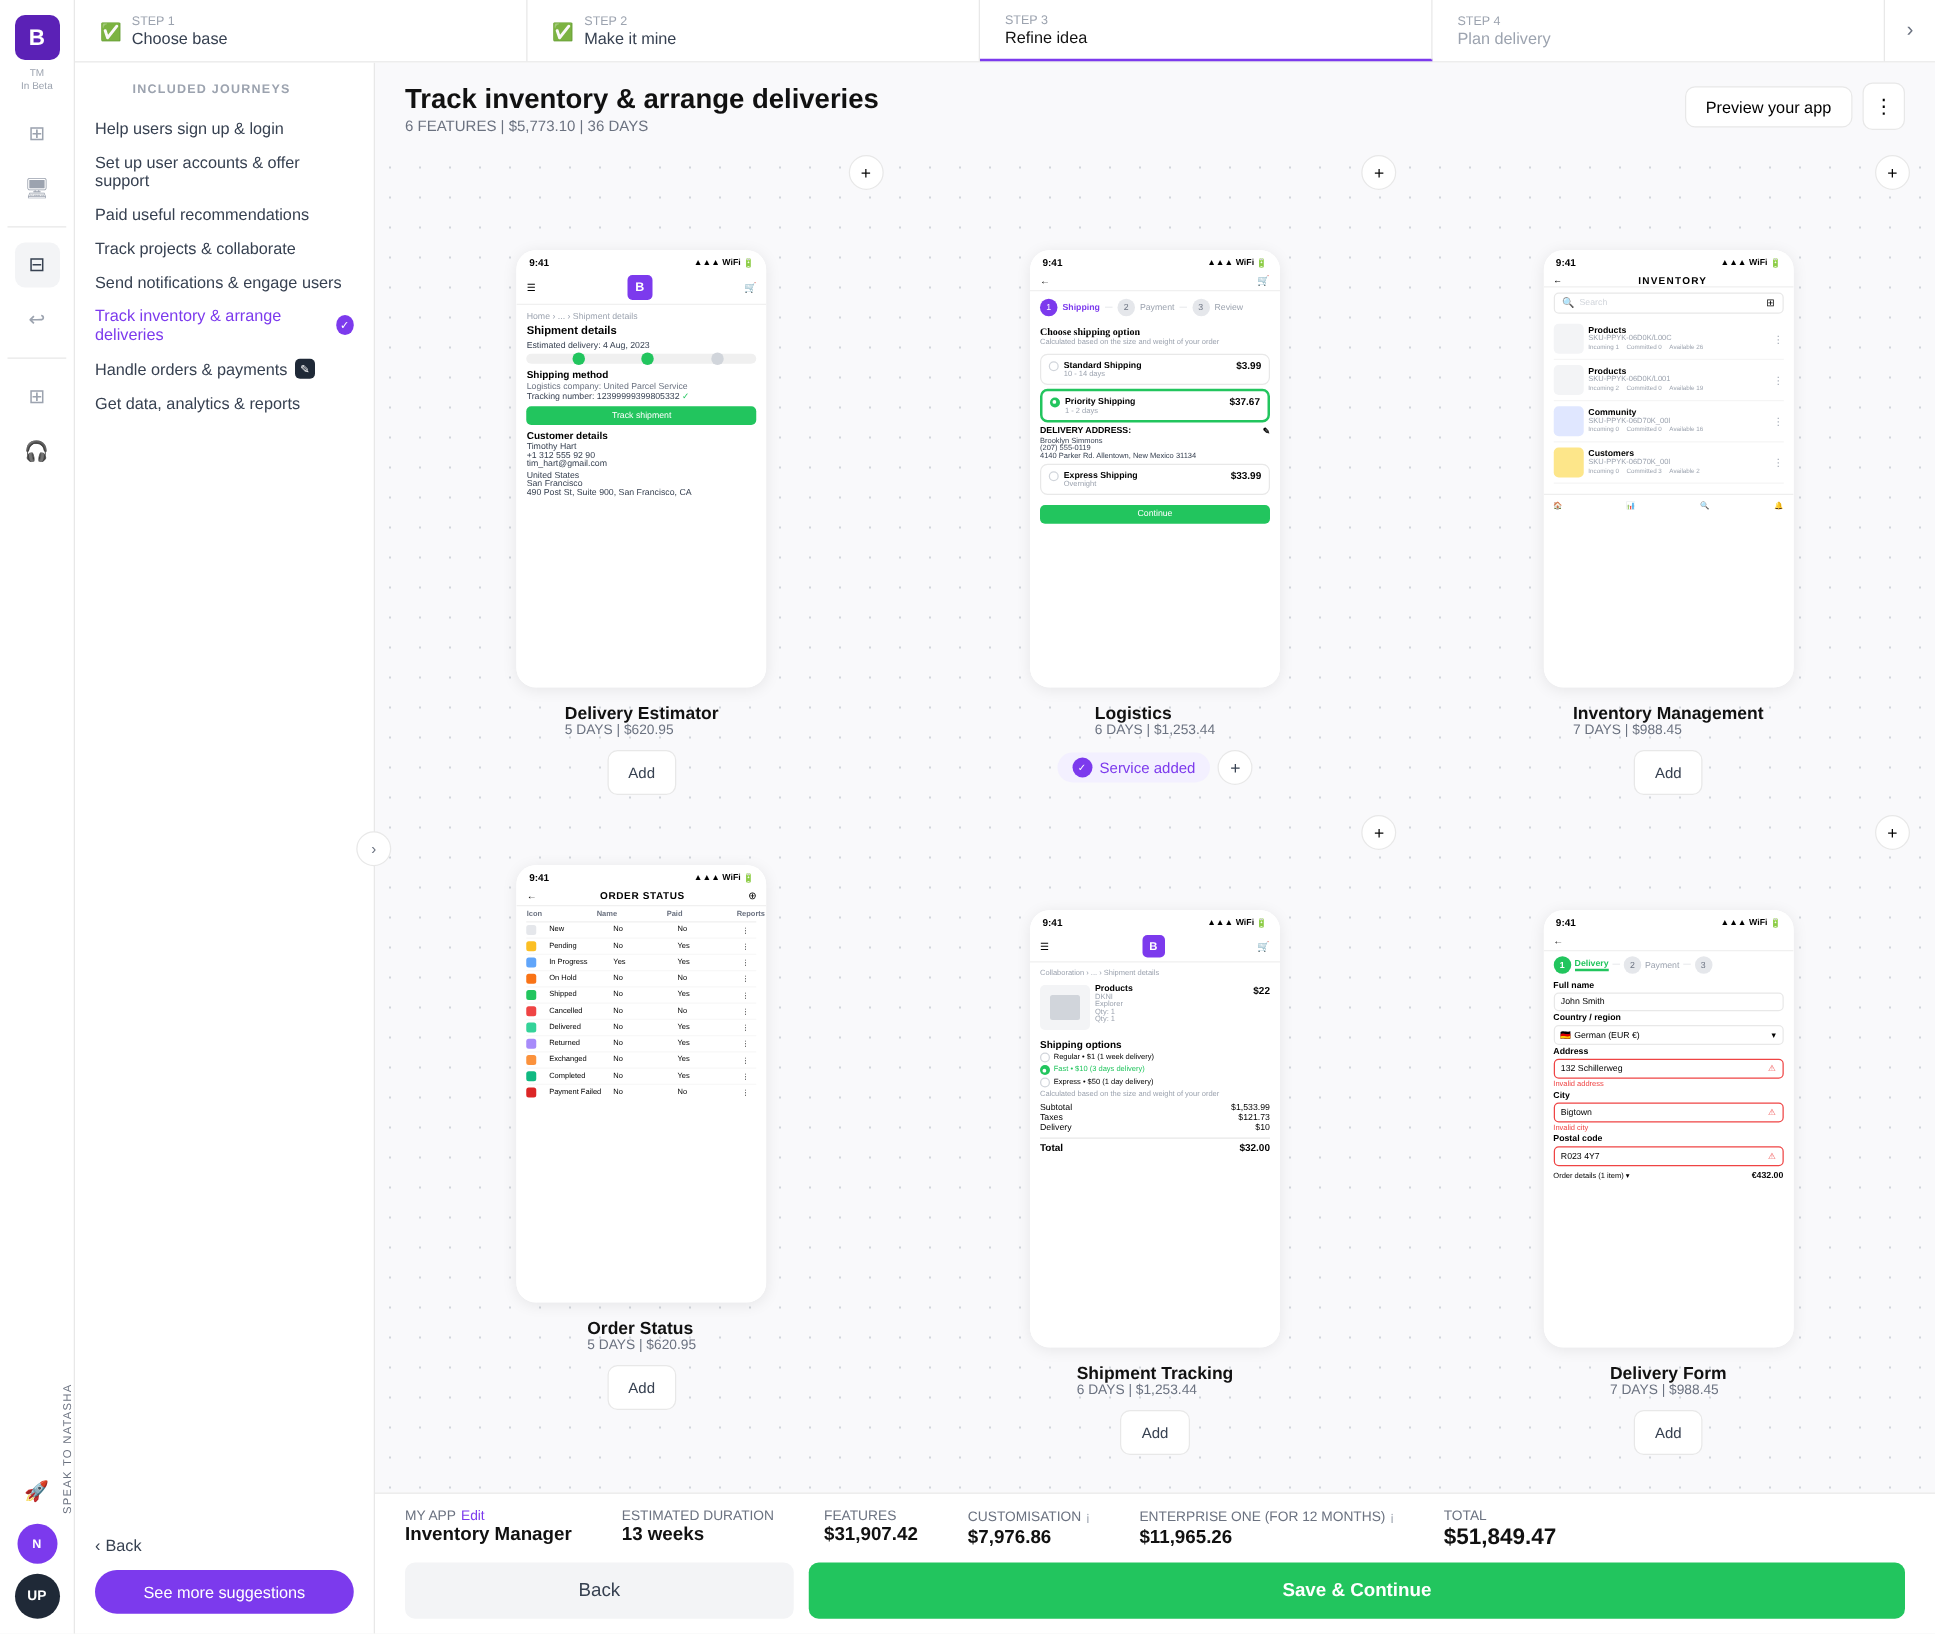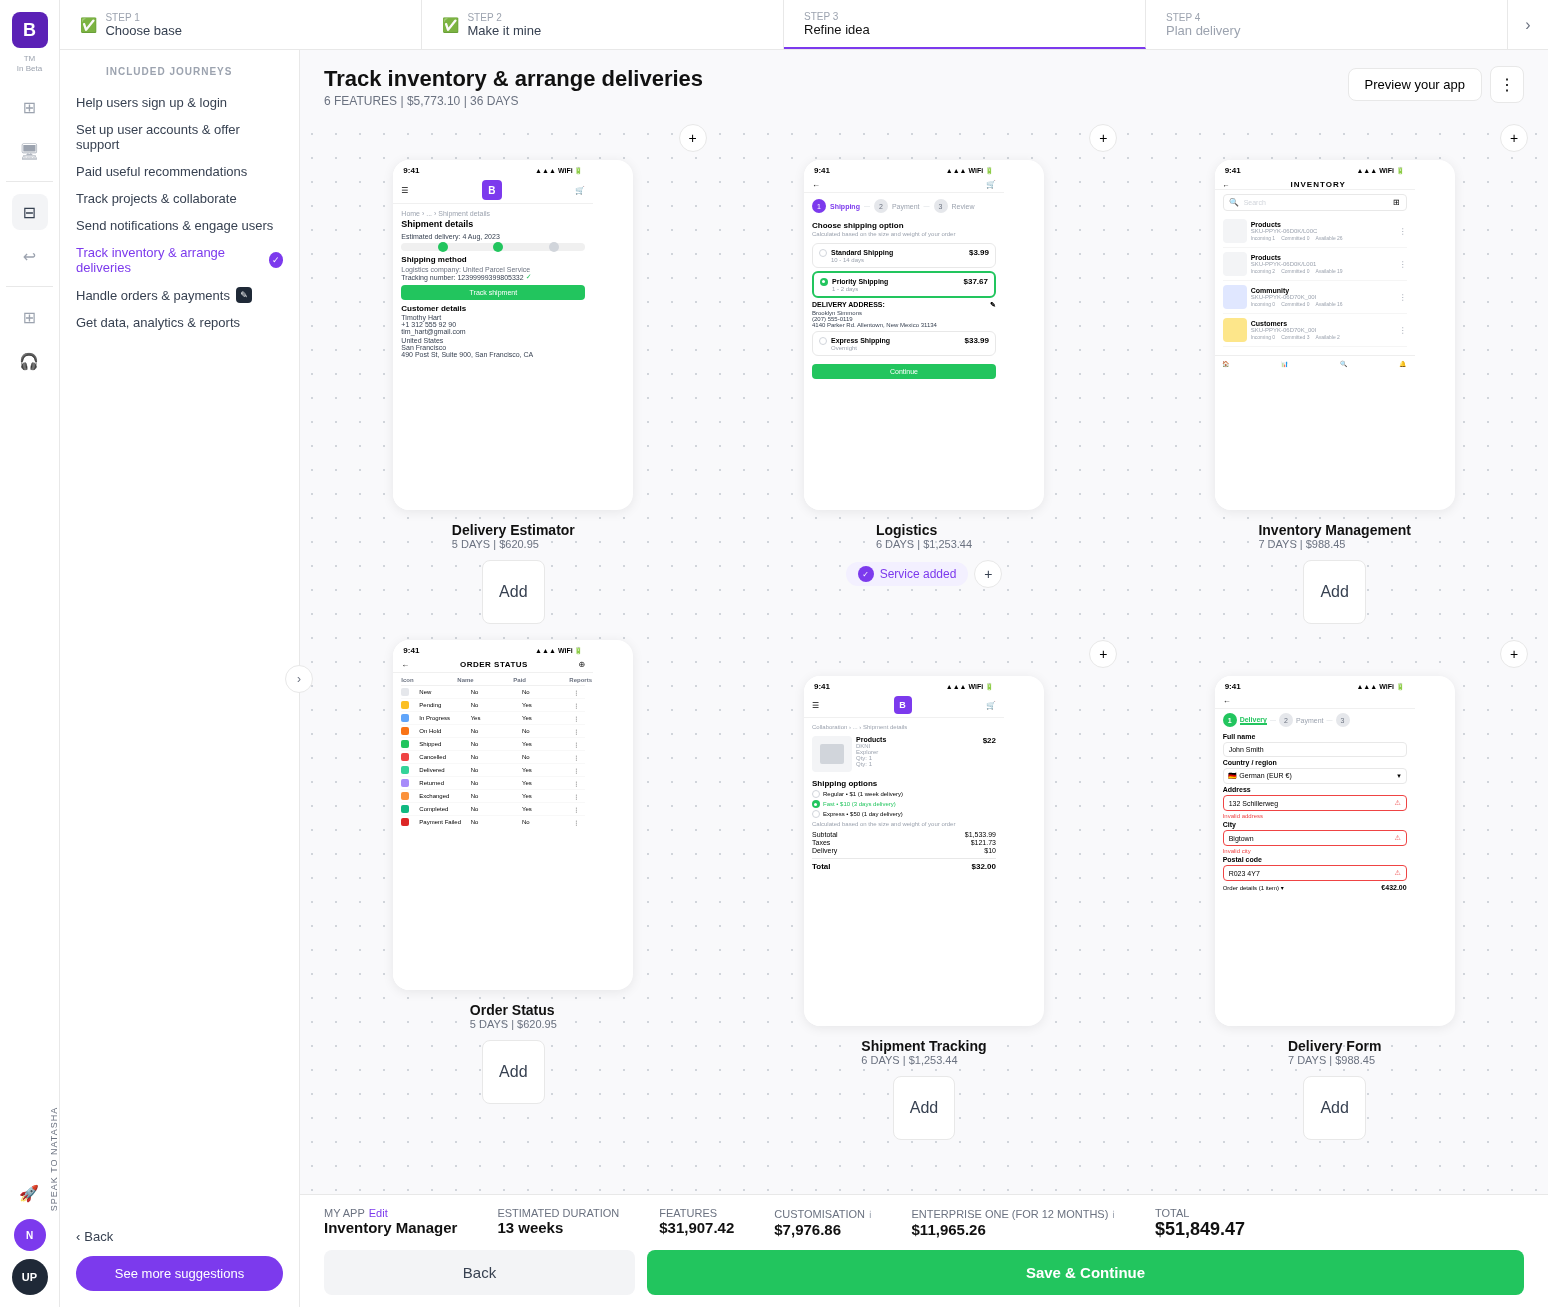"9:41" .phone-card { margin-top: none -> 40px; width: 240px -> 200px }
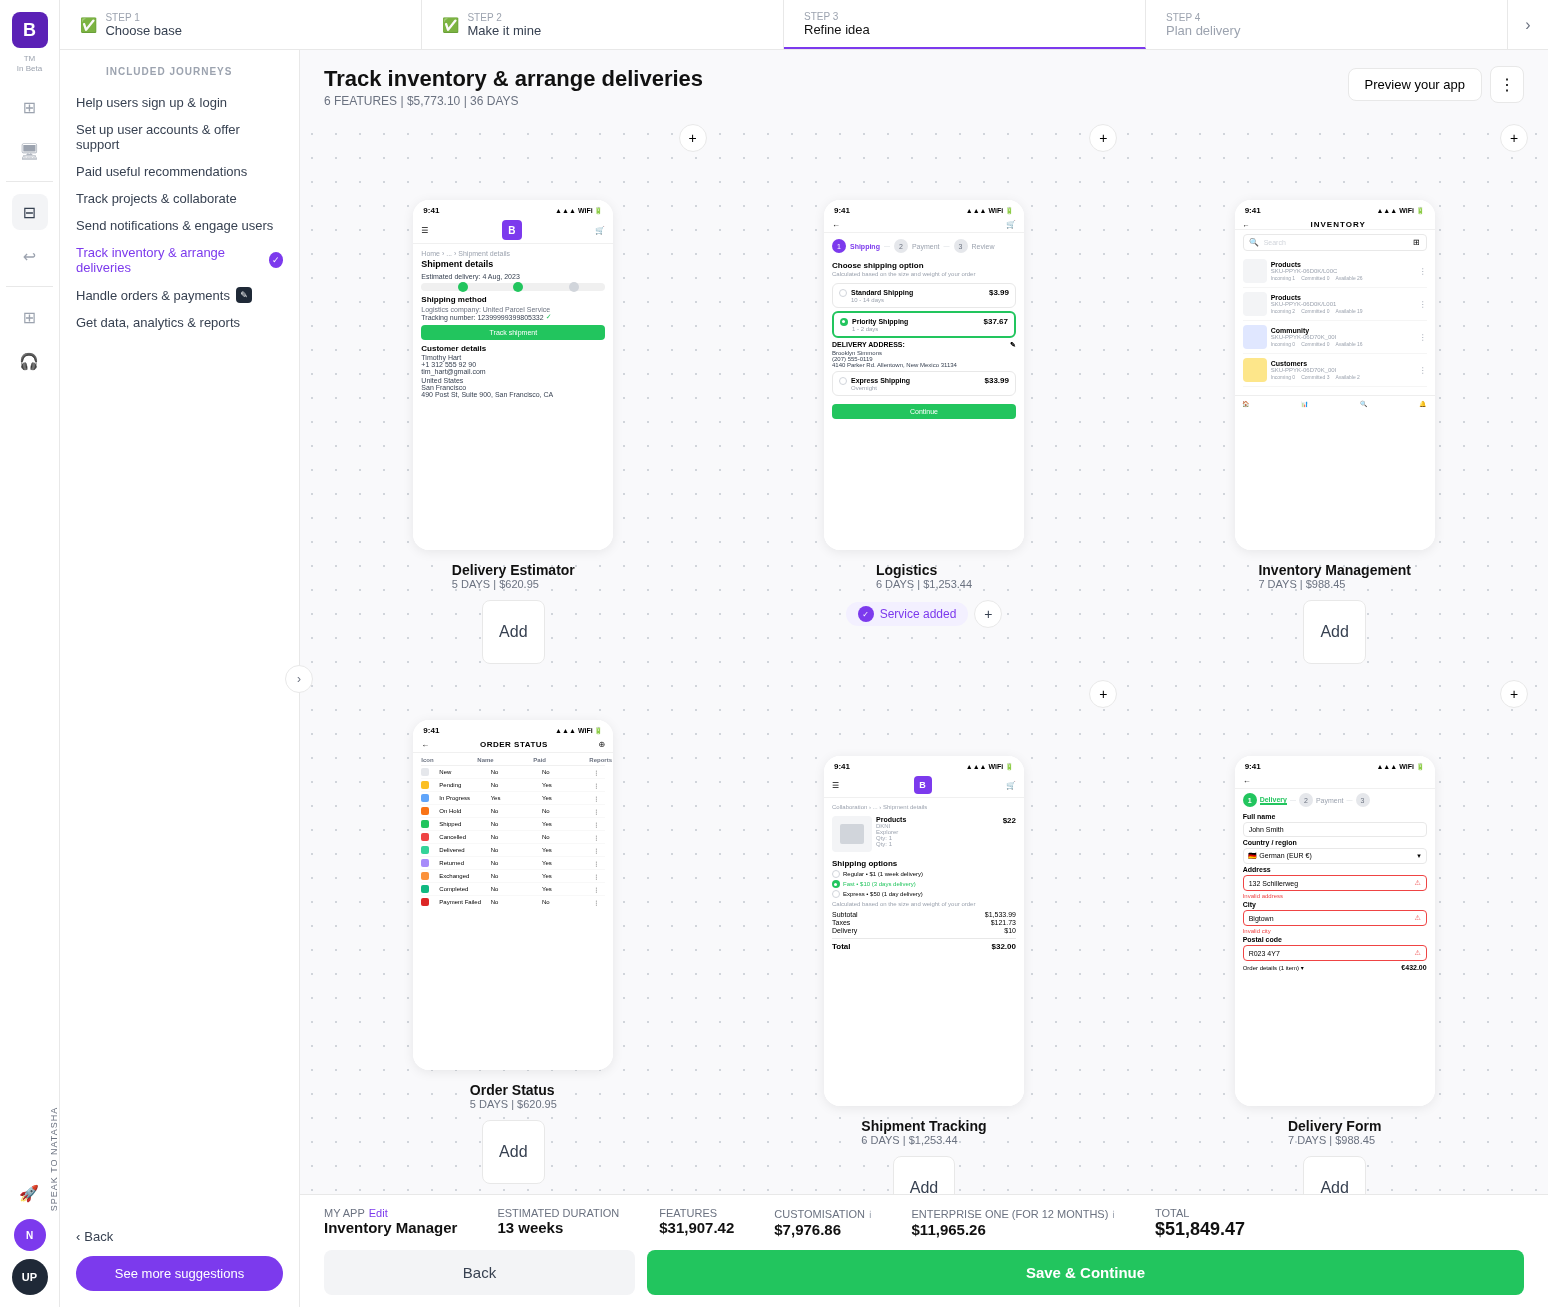"Choose shipping option" div { font-family: none -> Liberation Serif, serif }
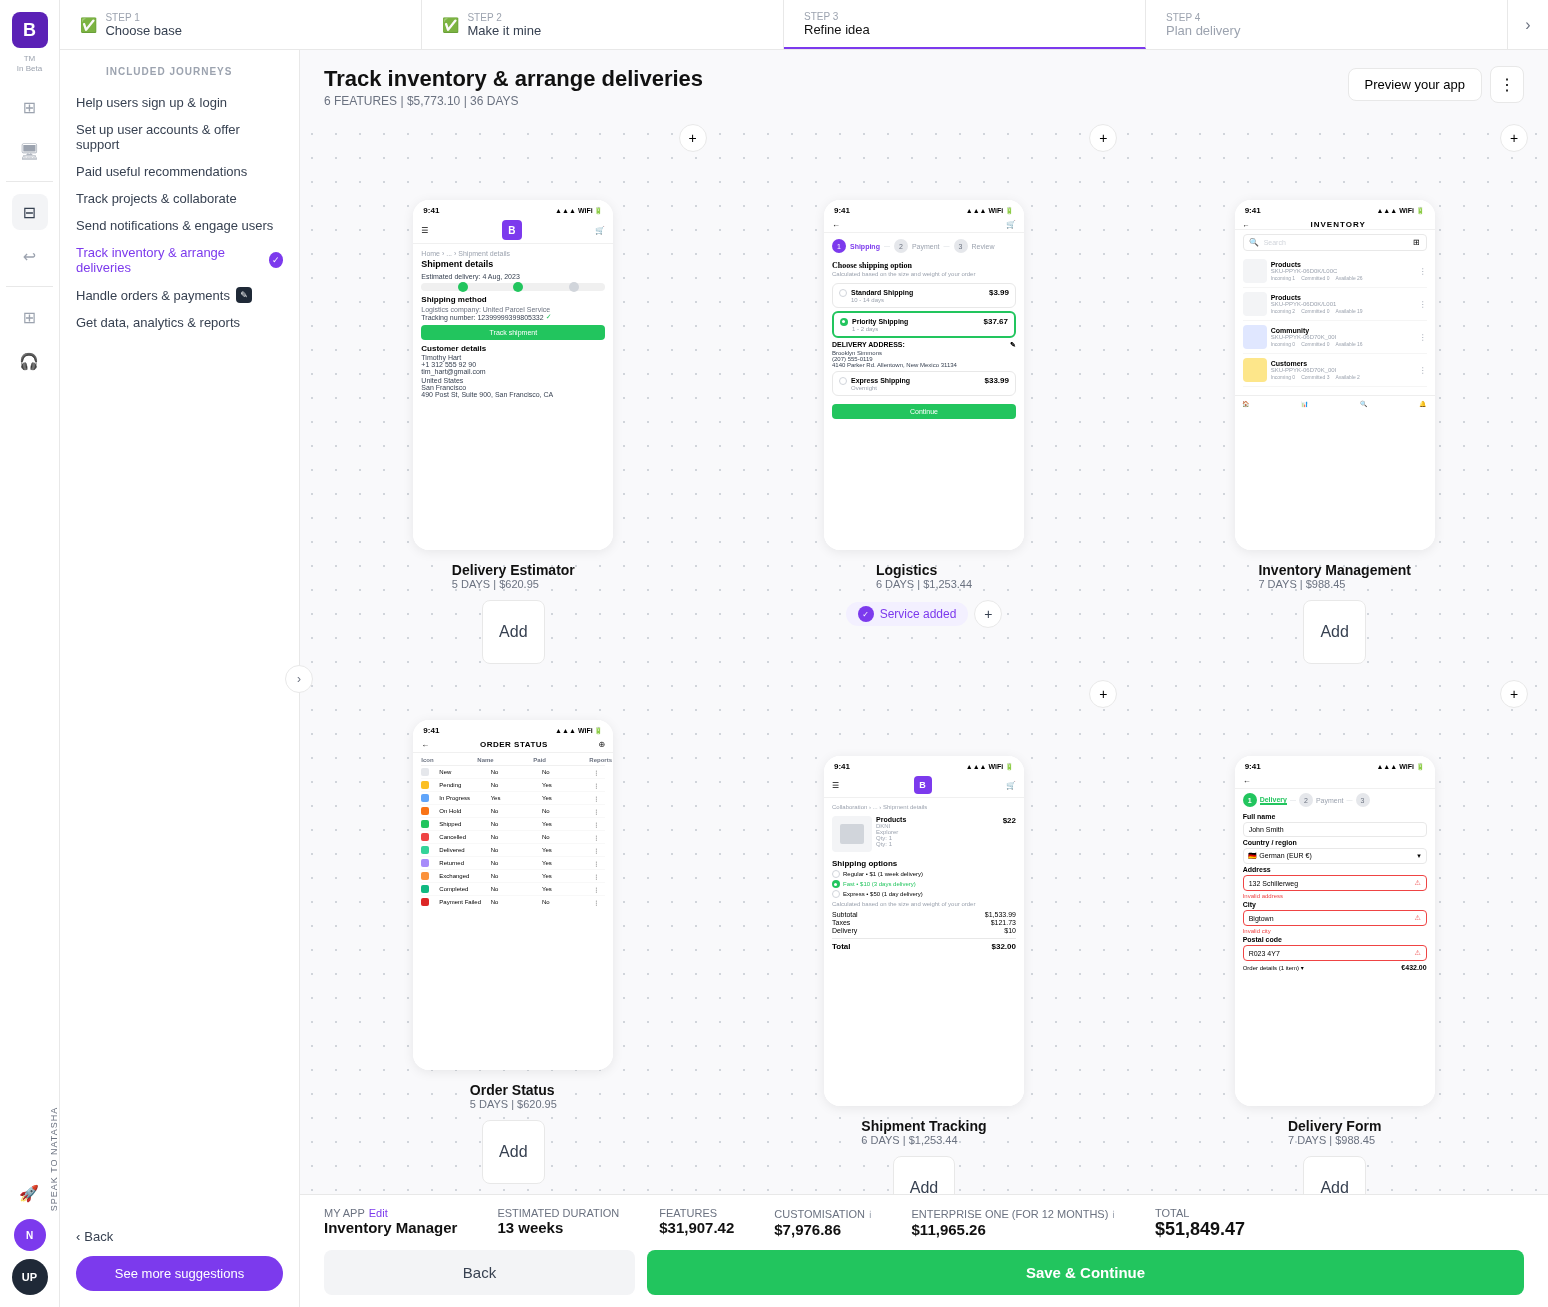"Add" .add-btn { font-size: 16px -> 12px; padding: 22px 16px -> 10px 16px }
